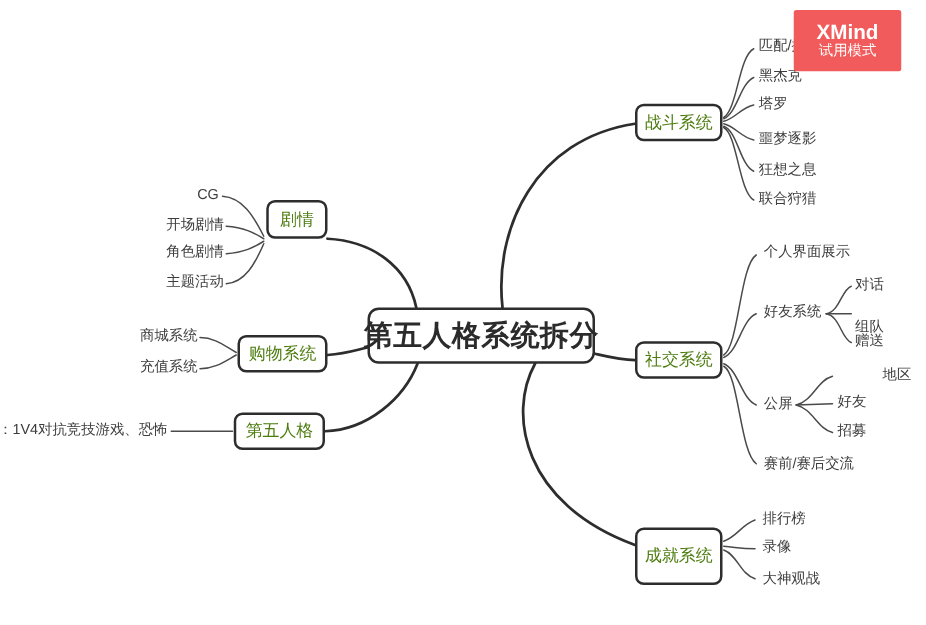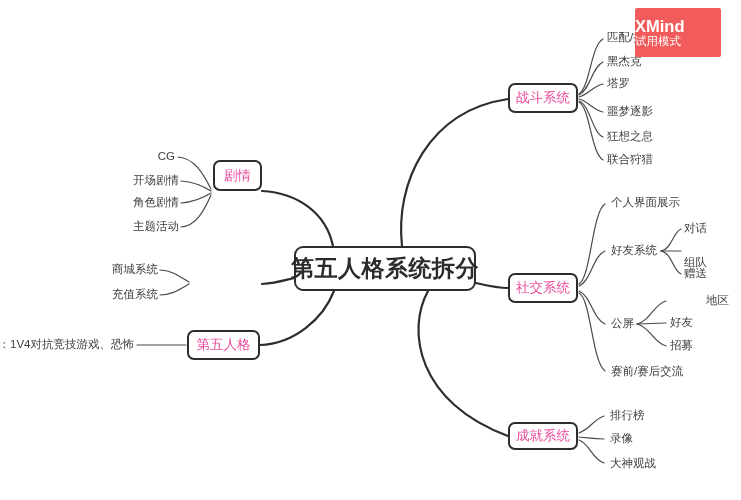"XMind" .watermark { align-items: flex-start -> center }
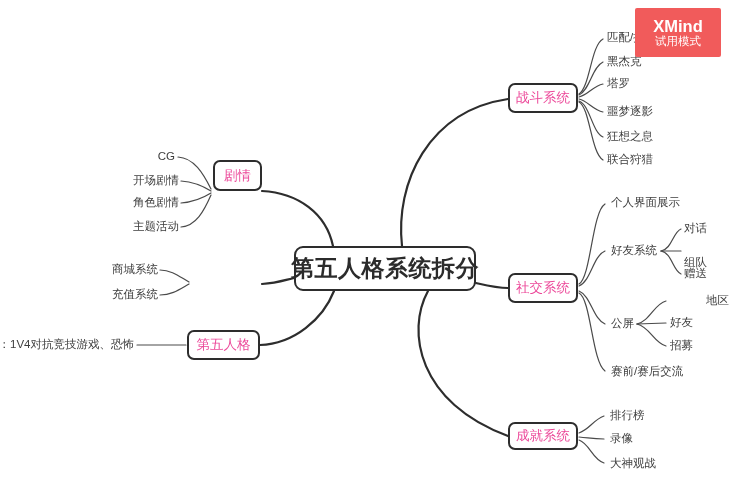"战斗系统" .topic { color: #ec4899 -> #4d7c0f }
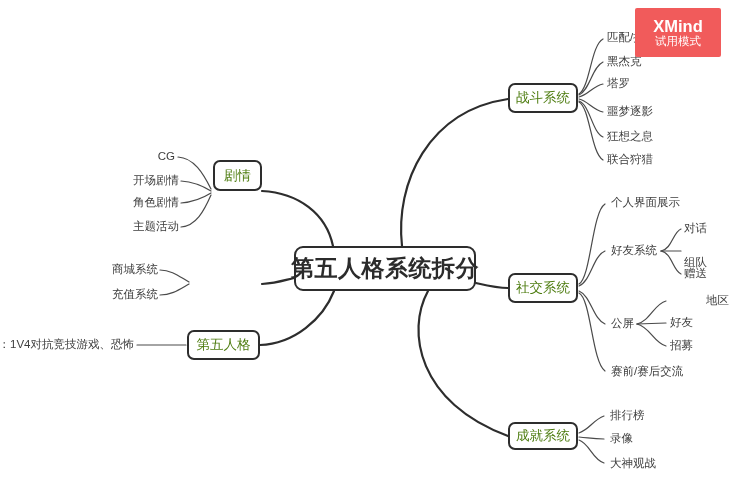"购物系统" div.topic { html: none -> <div>购物系统</div> }
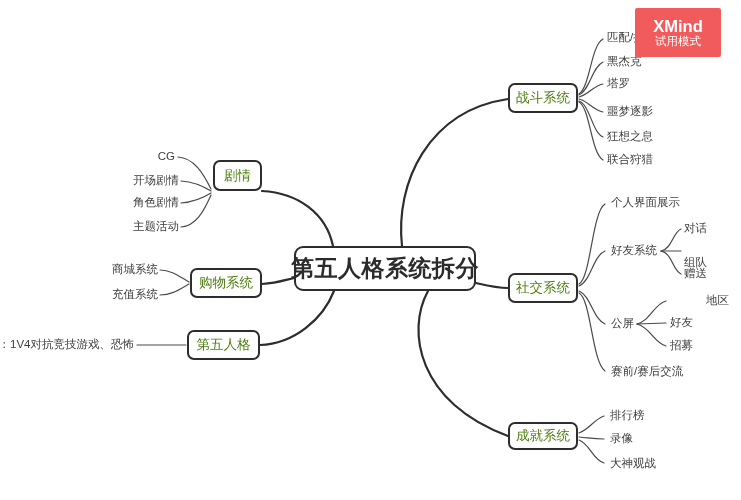"成就系统" div.topic { height: 28px -> 46px }
